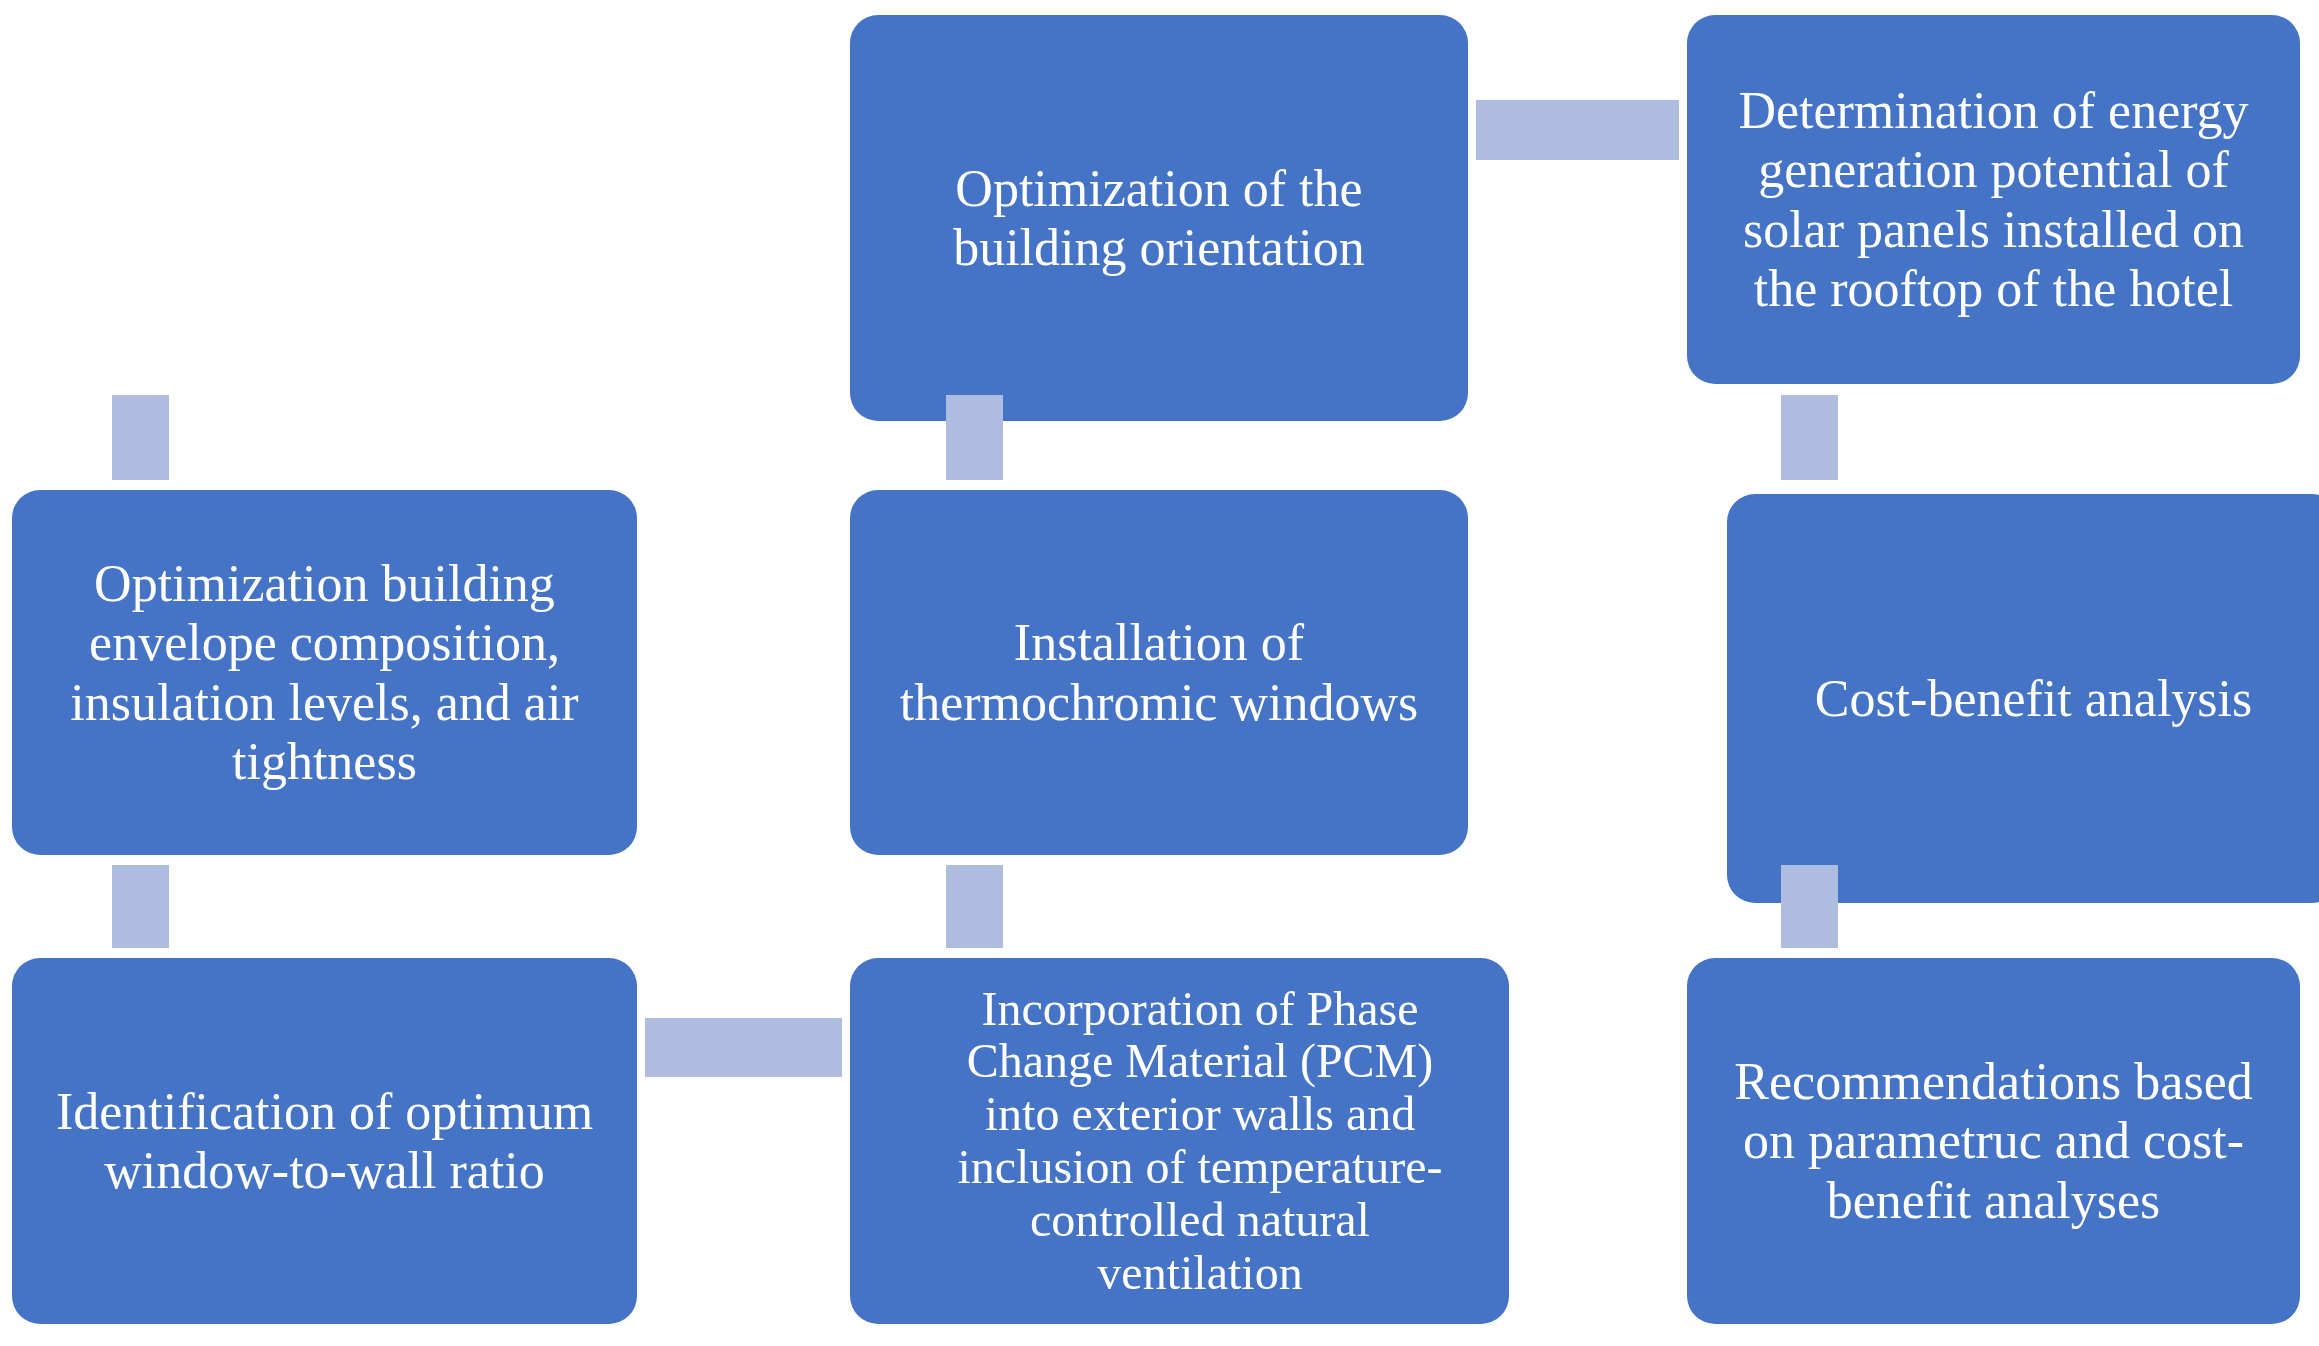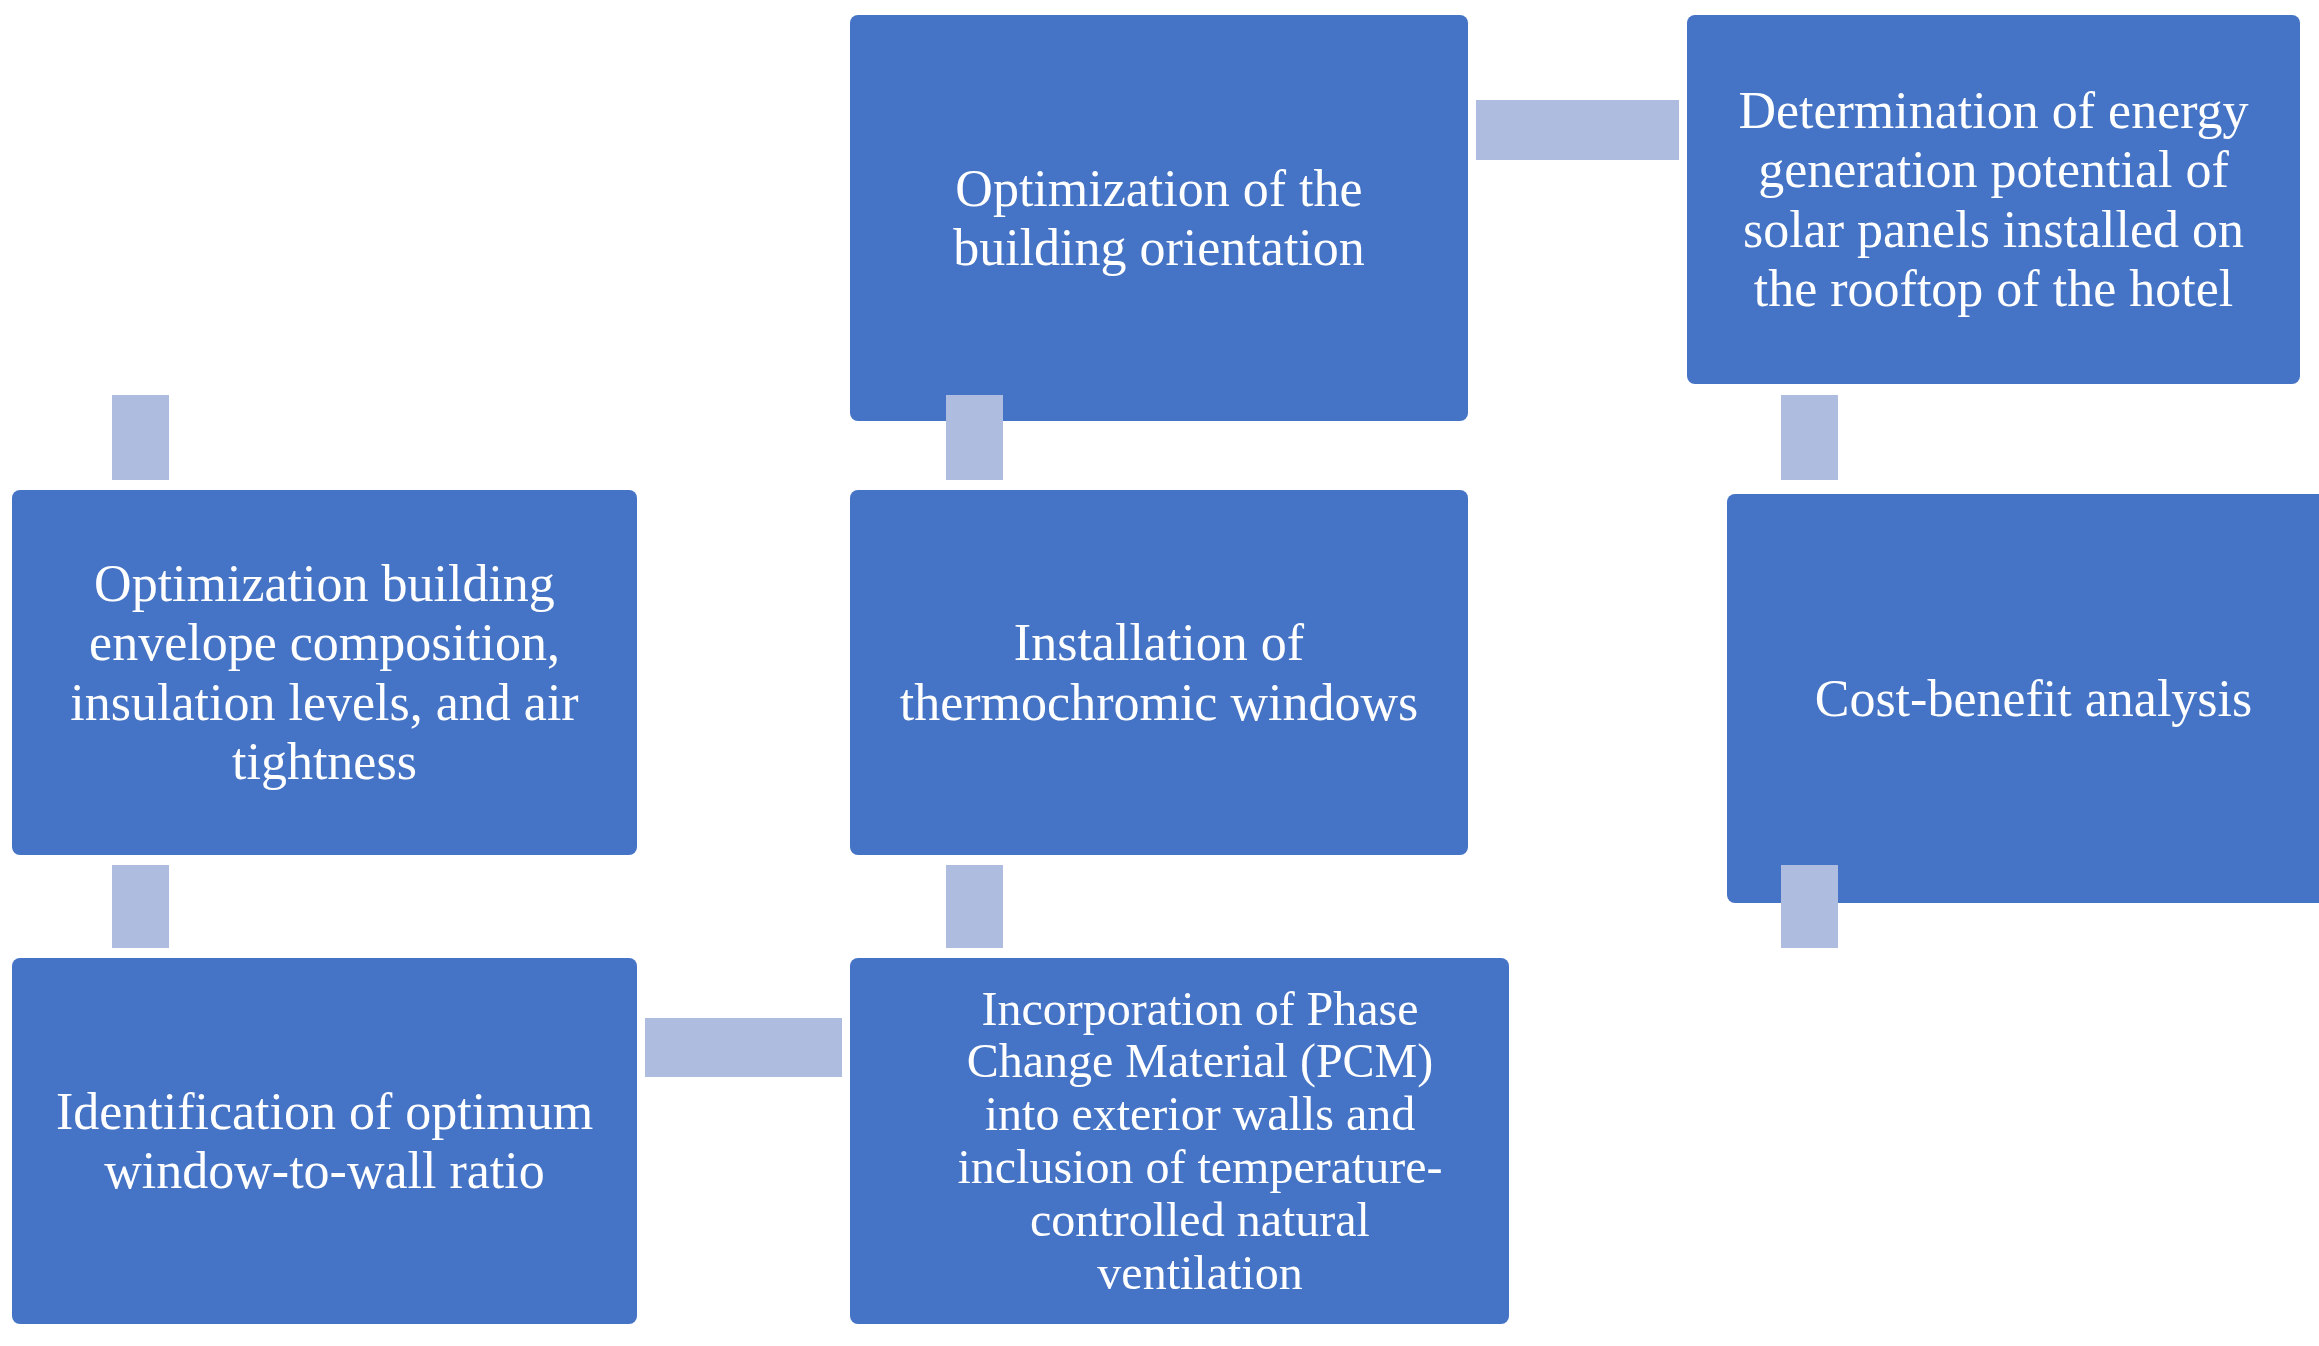"Determination of energy" .flow-box { border-radius: 8px -> 28px }
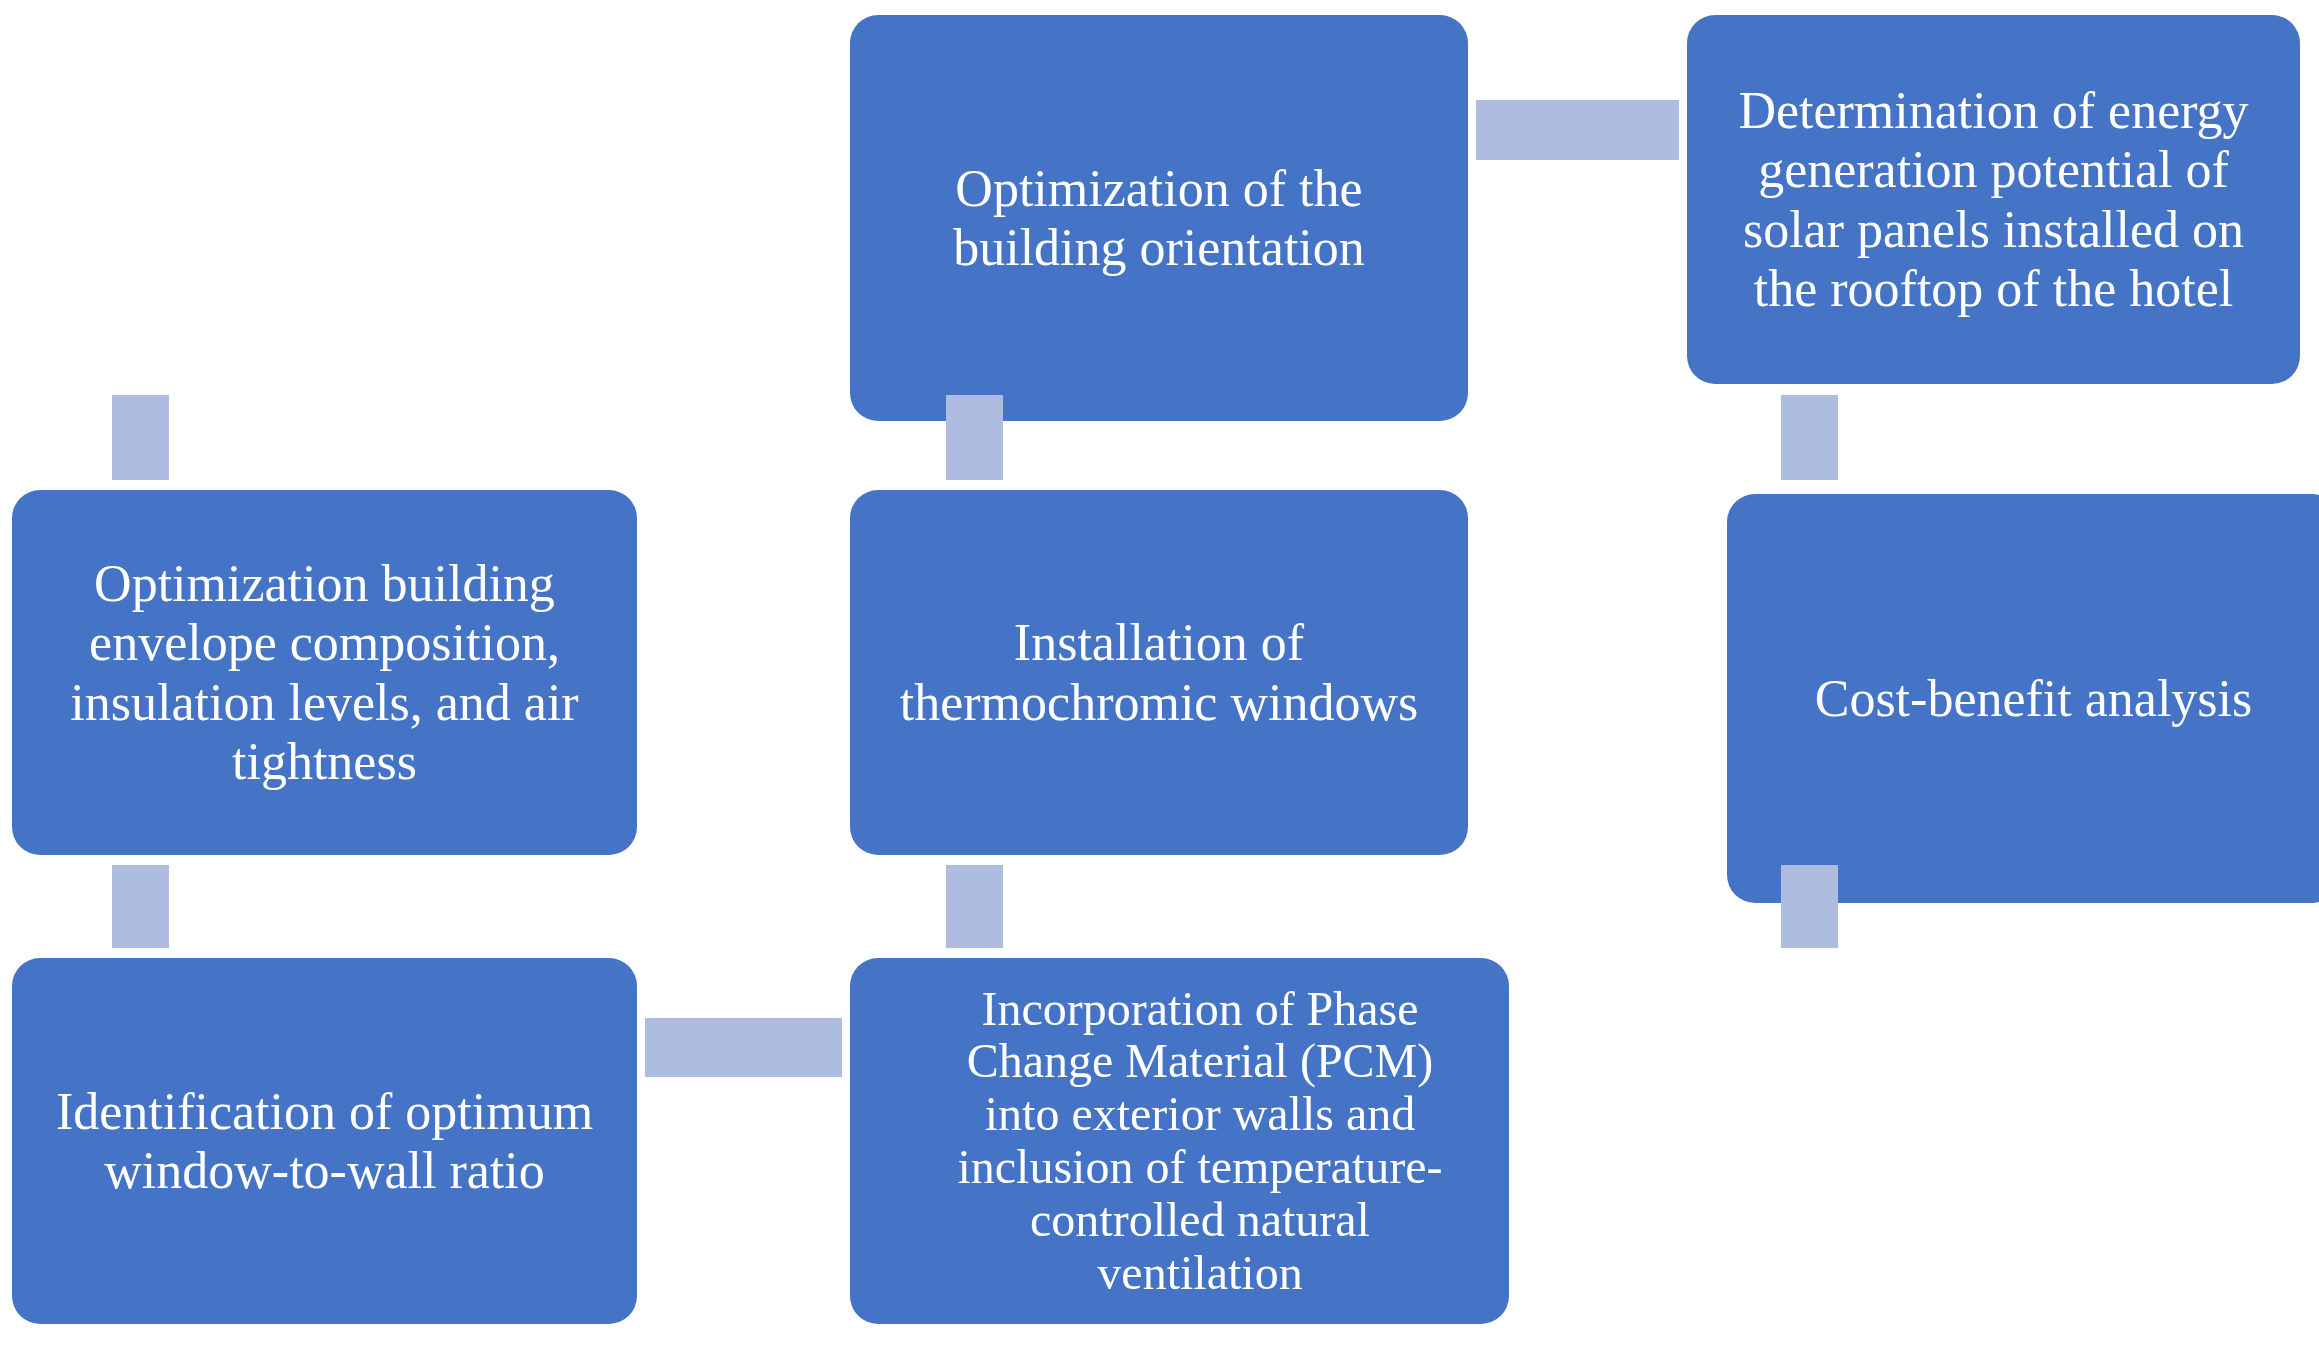"Recommendations based" div.flow-box { html: none -> <div> <div>Recommendations based on parametruc and cost- benefit analyses</div> </div> }
